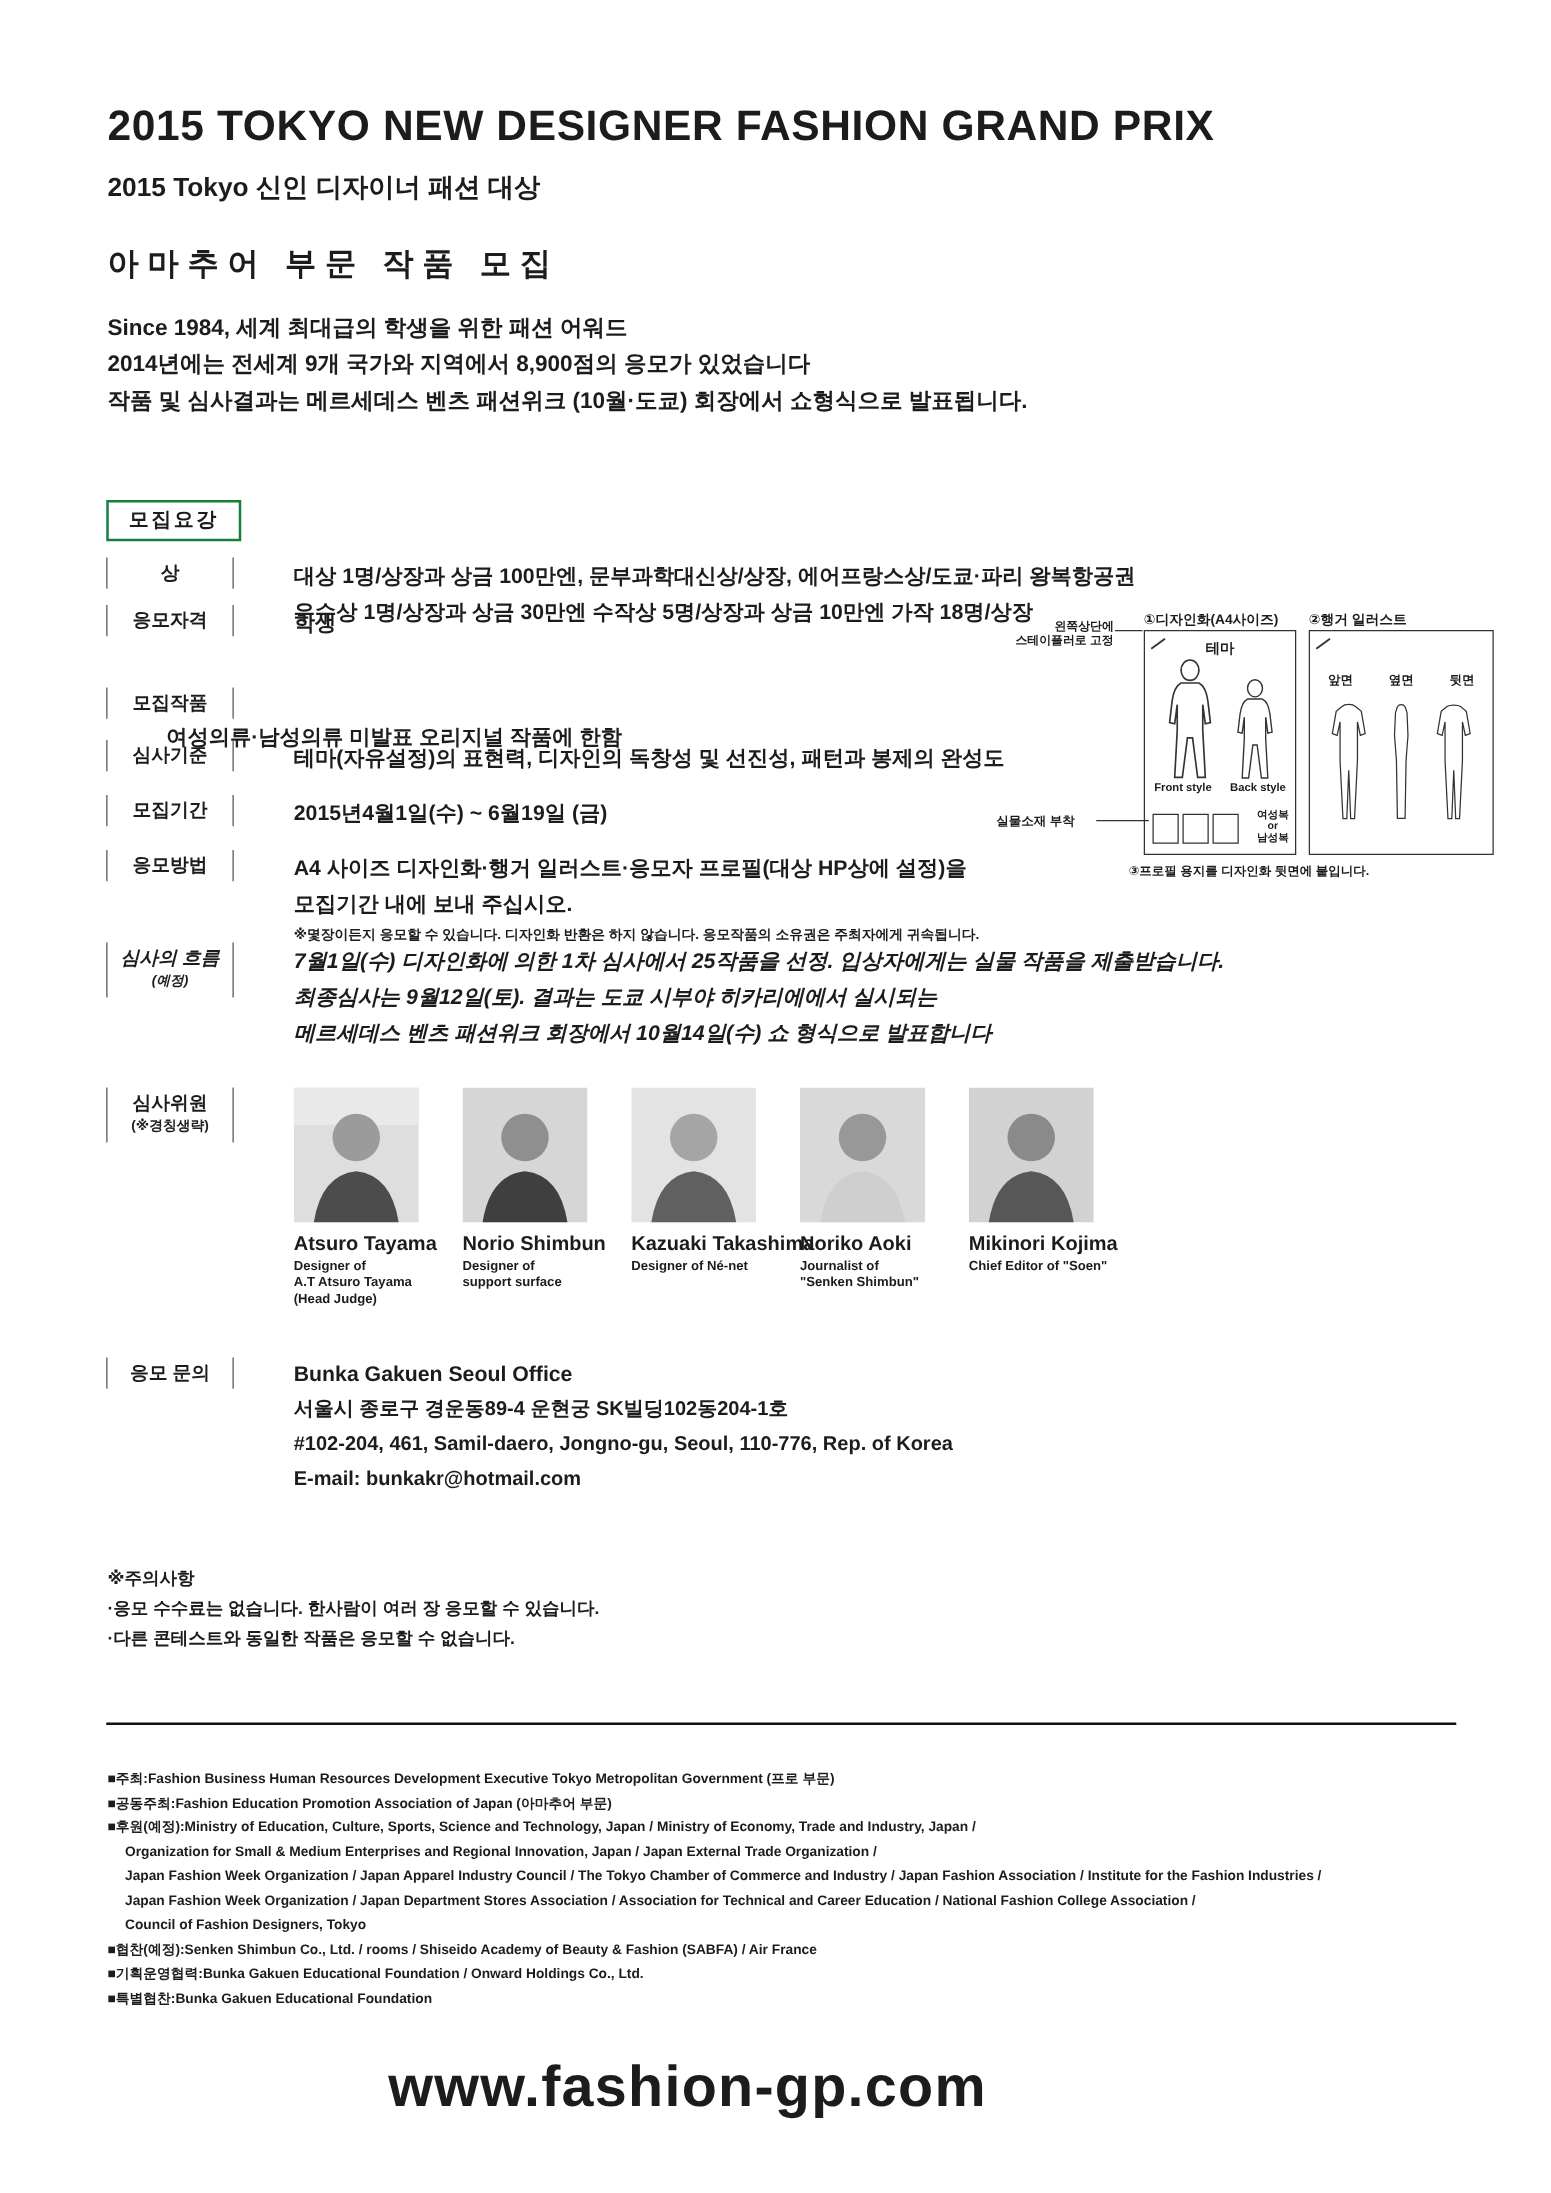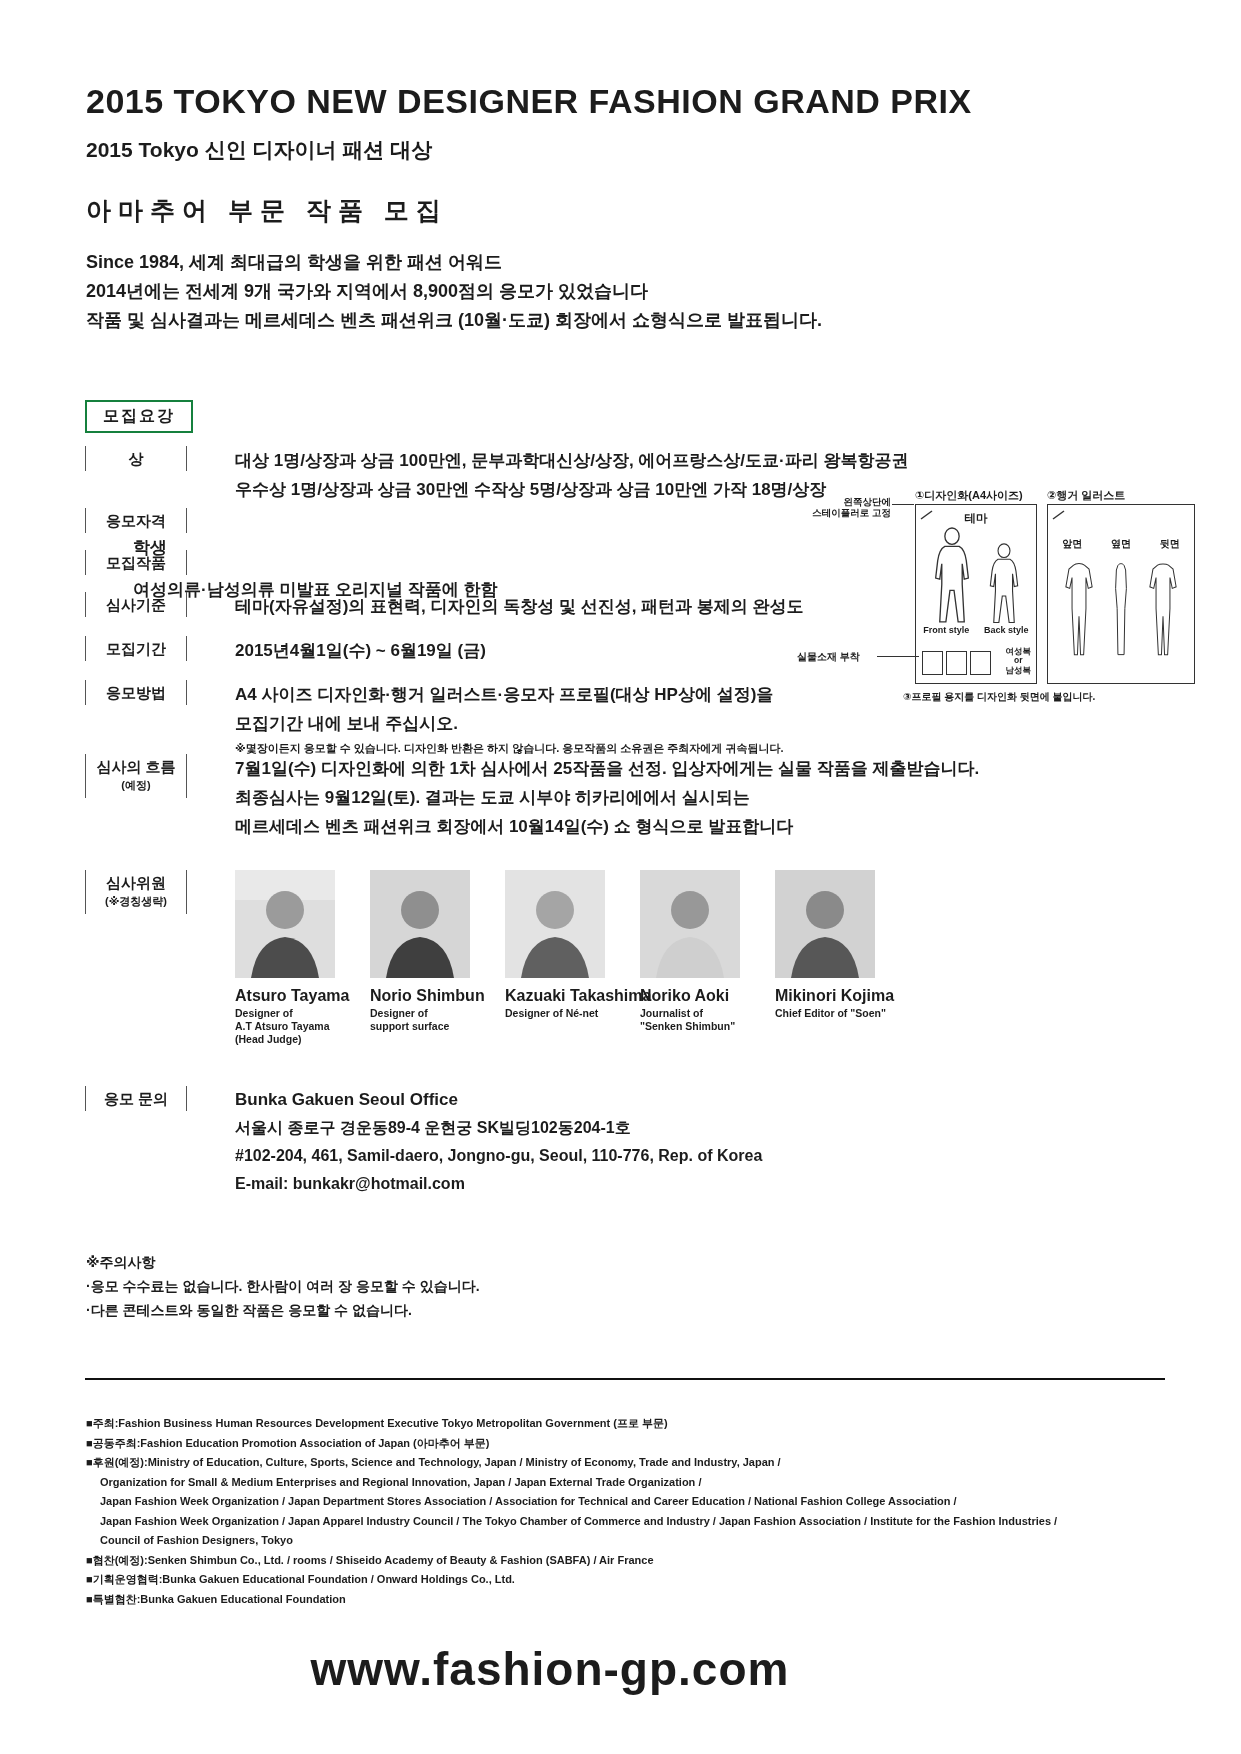"응모자격" div.row { flex-direction: column -> none; top: 508px -> 484px }
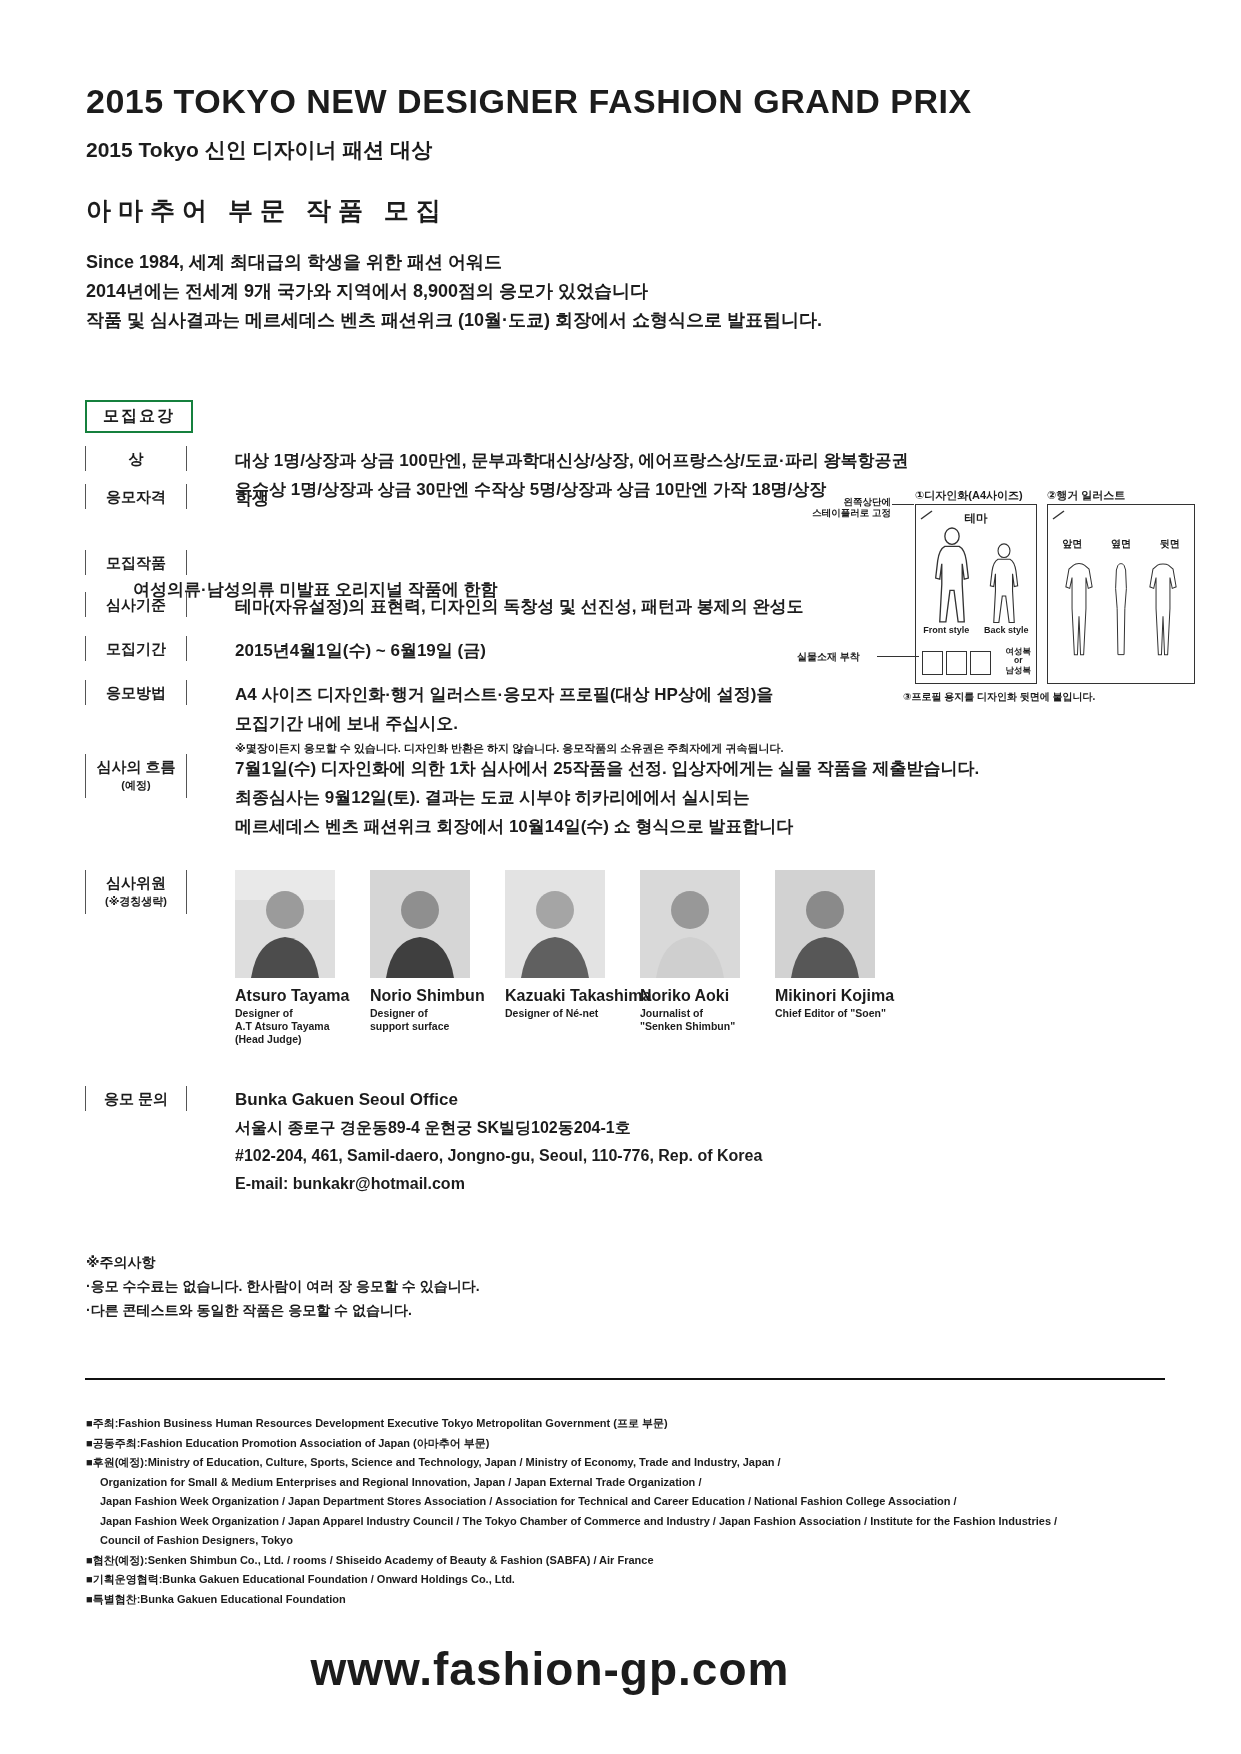"심사의 흐름" div.row { font-style: none -> italic }
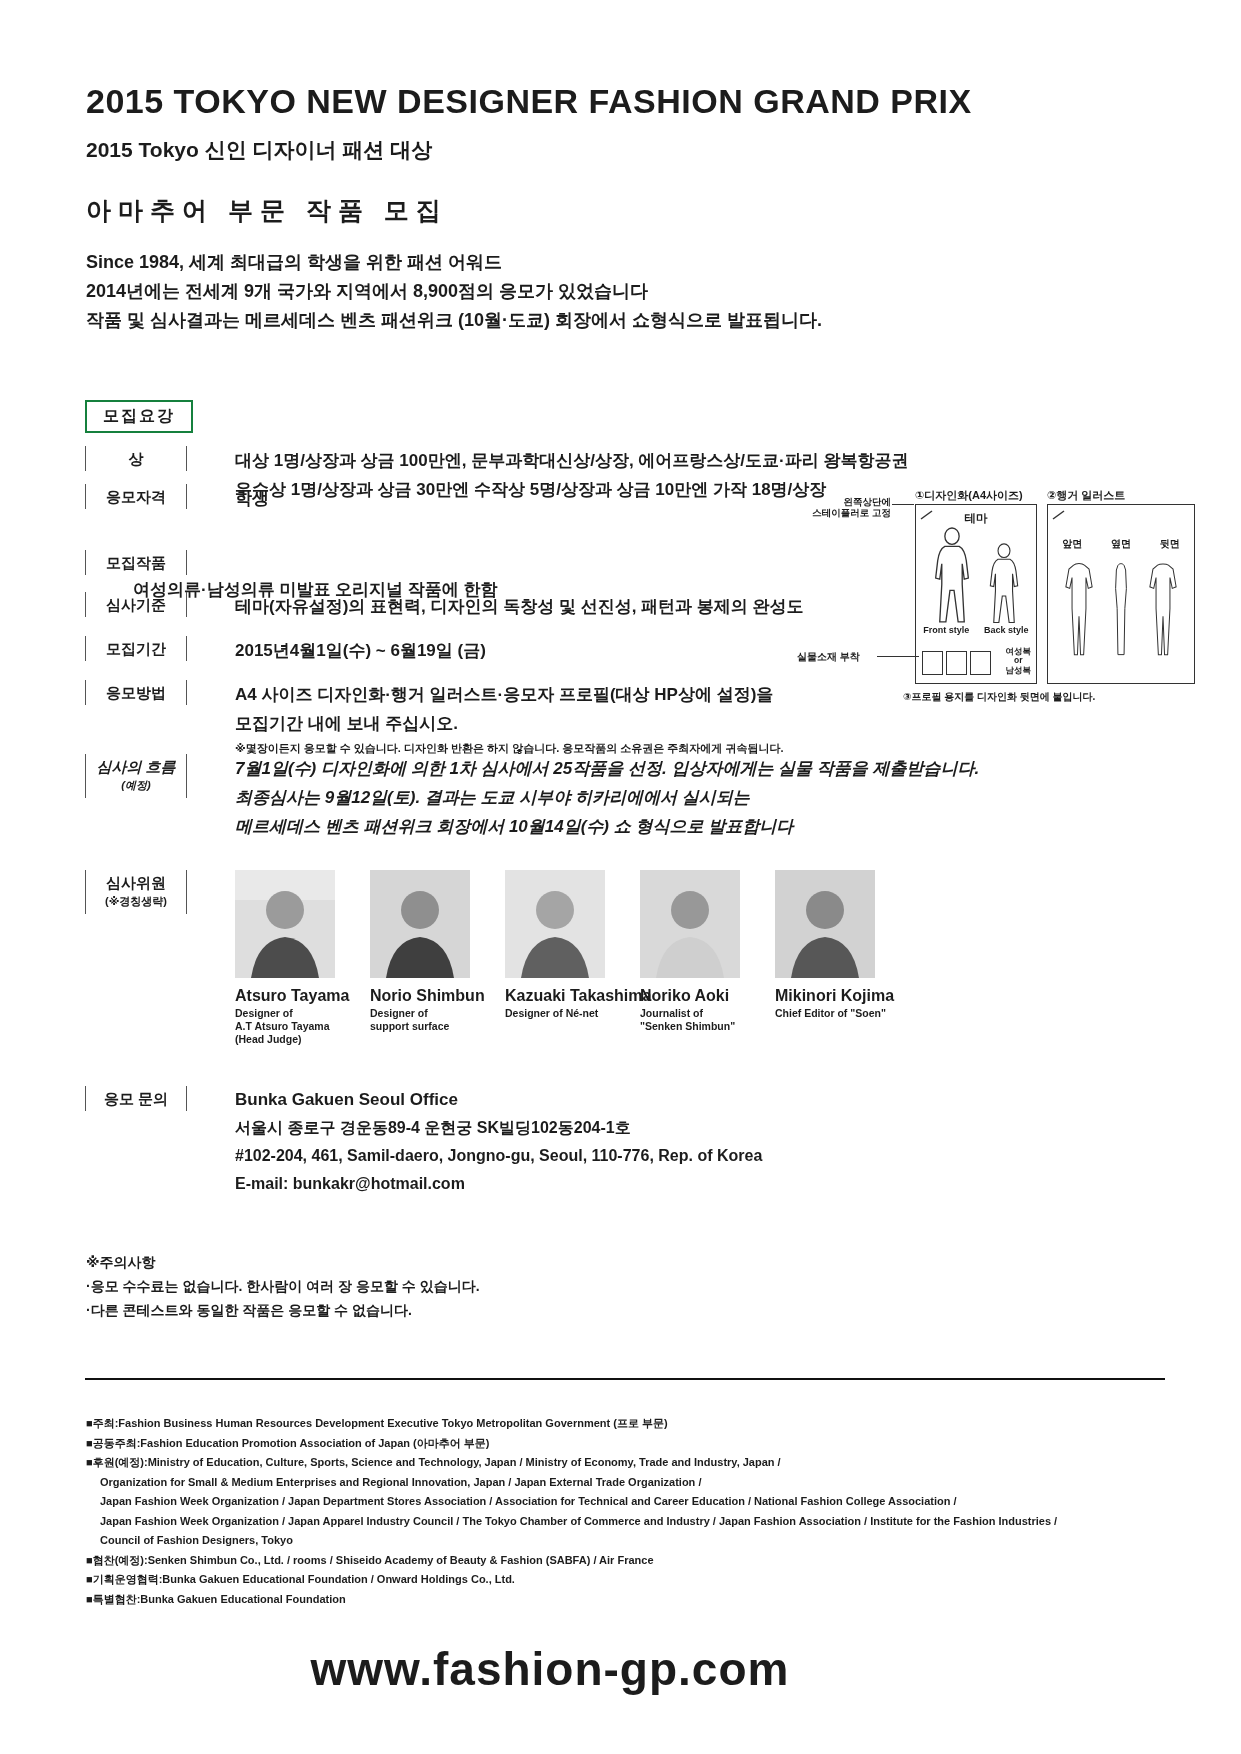"Japan Fashion Week Organization /" div.indent { order: before "Japan Fashion Week Organization / Japan Apparel" -> after "Japan Fashion Week Organization / Japan Apparel" }
